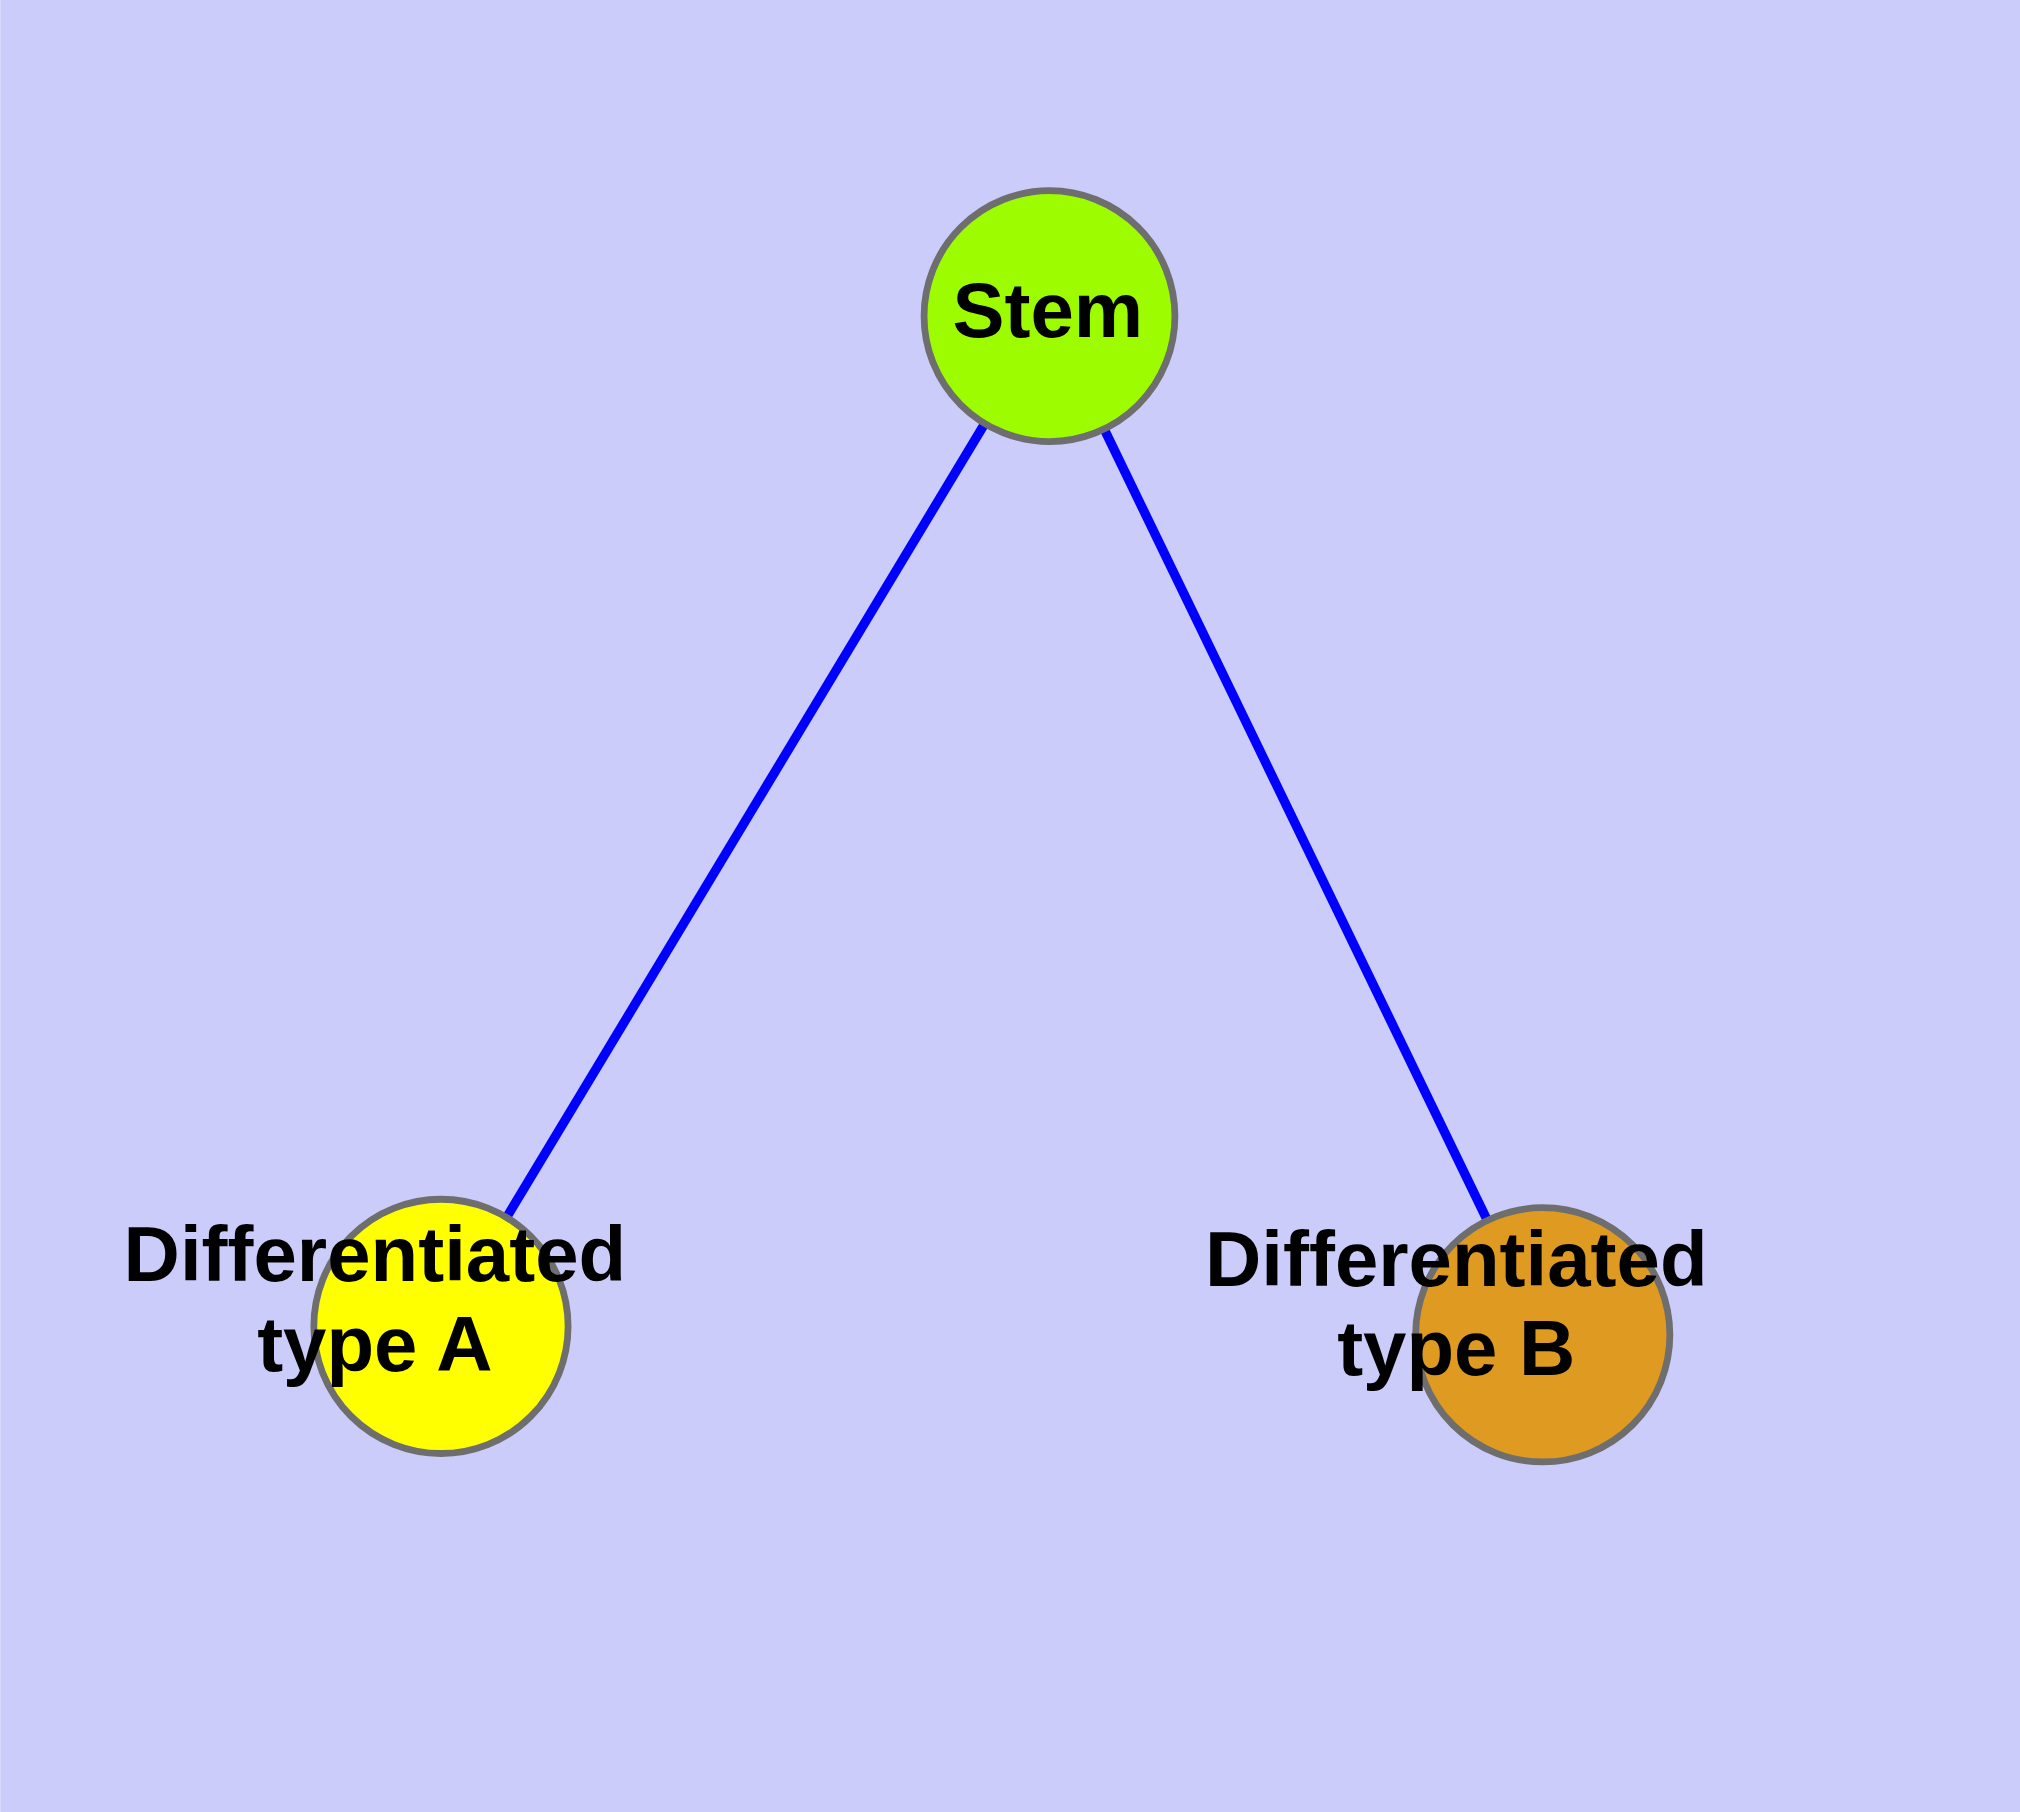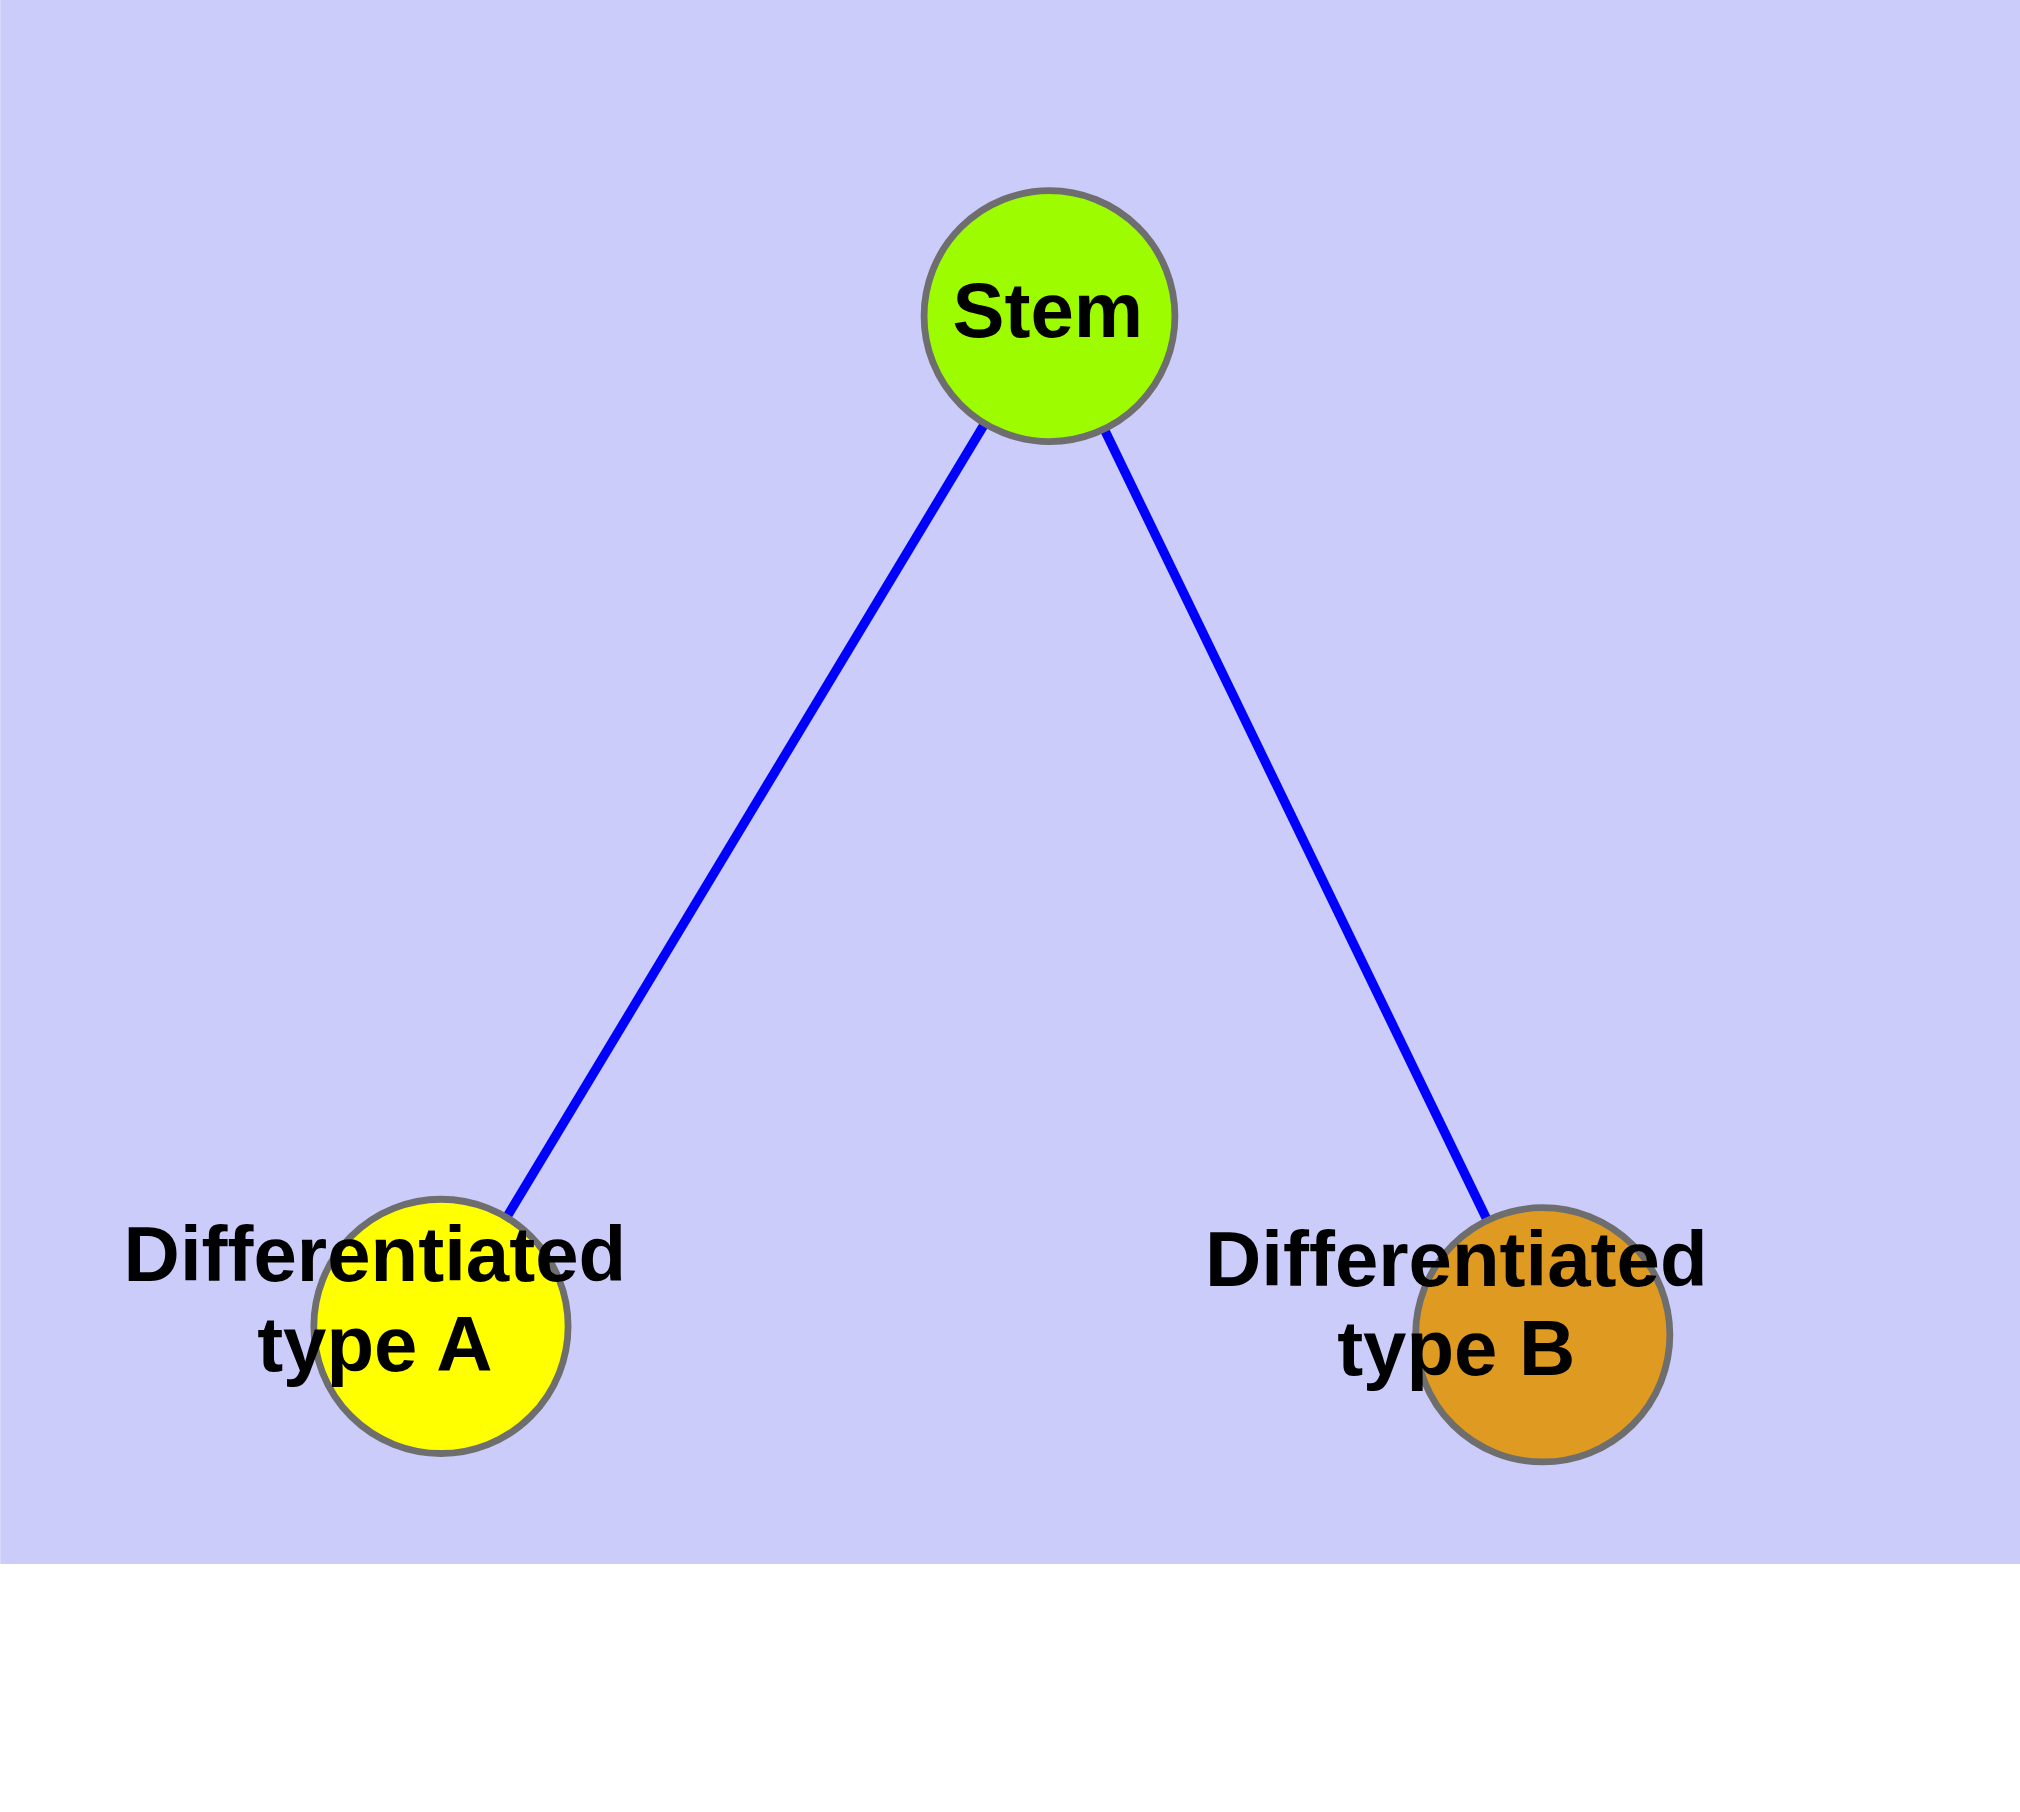"Stem" div { height: 1564px -> 1812px }
